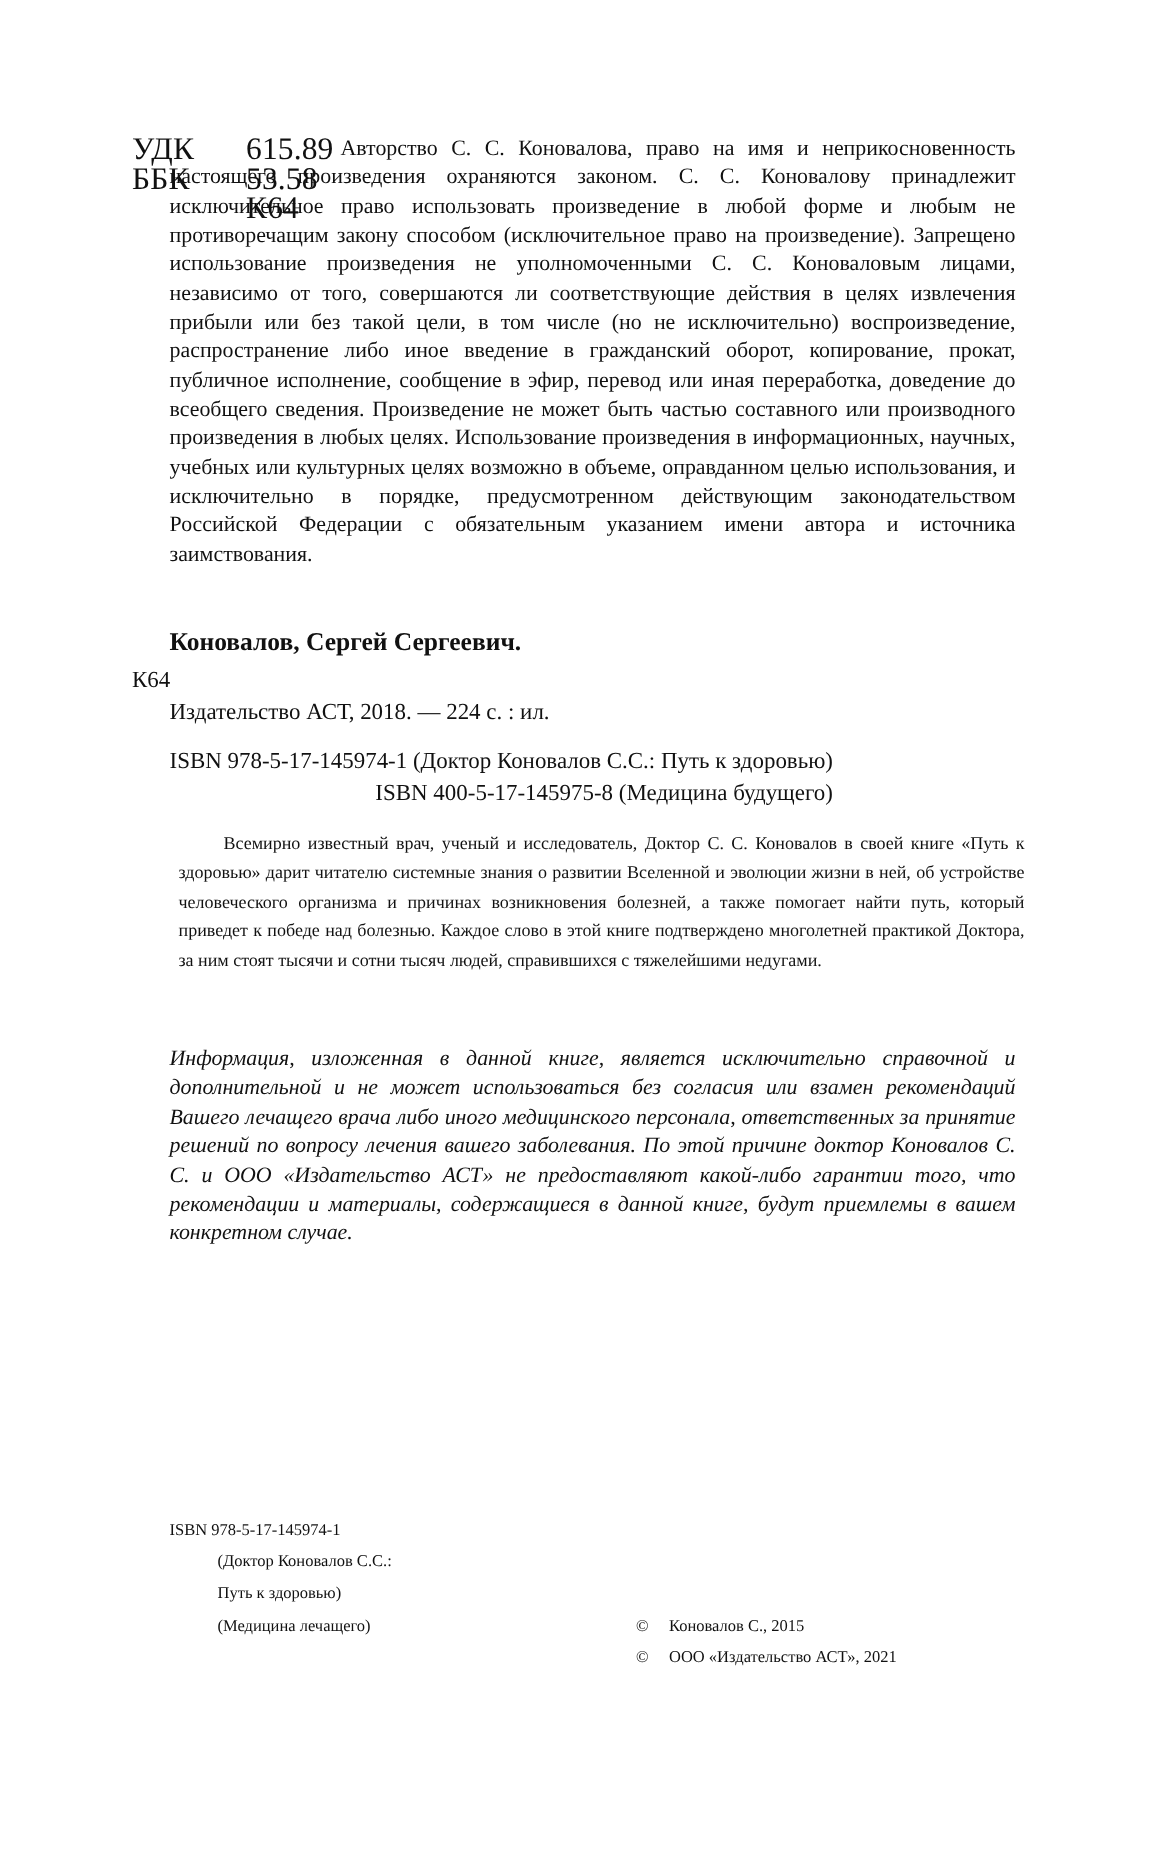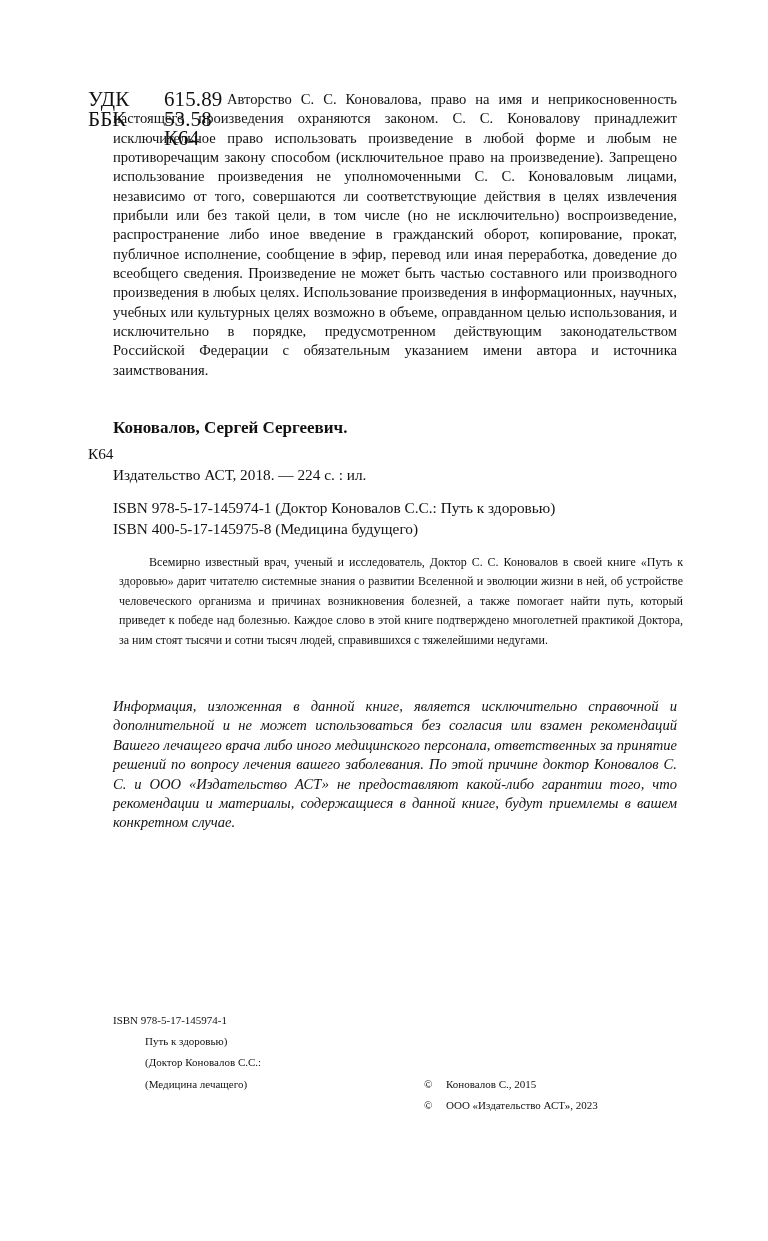"ISBN 978-5-17-145974-1 (Доктор Коновалов" .isbn-list div { text-align: none -> right }
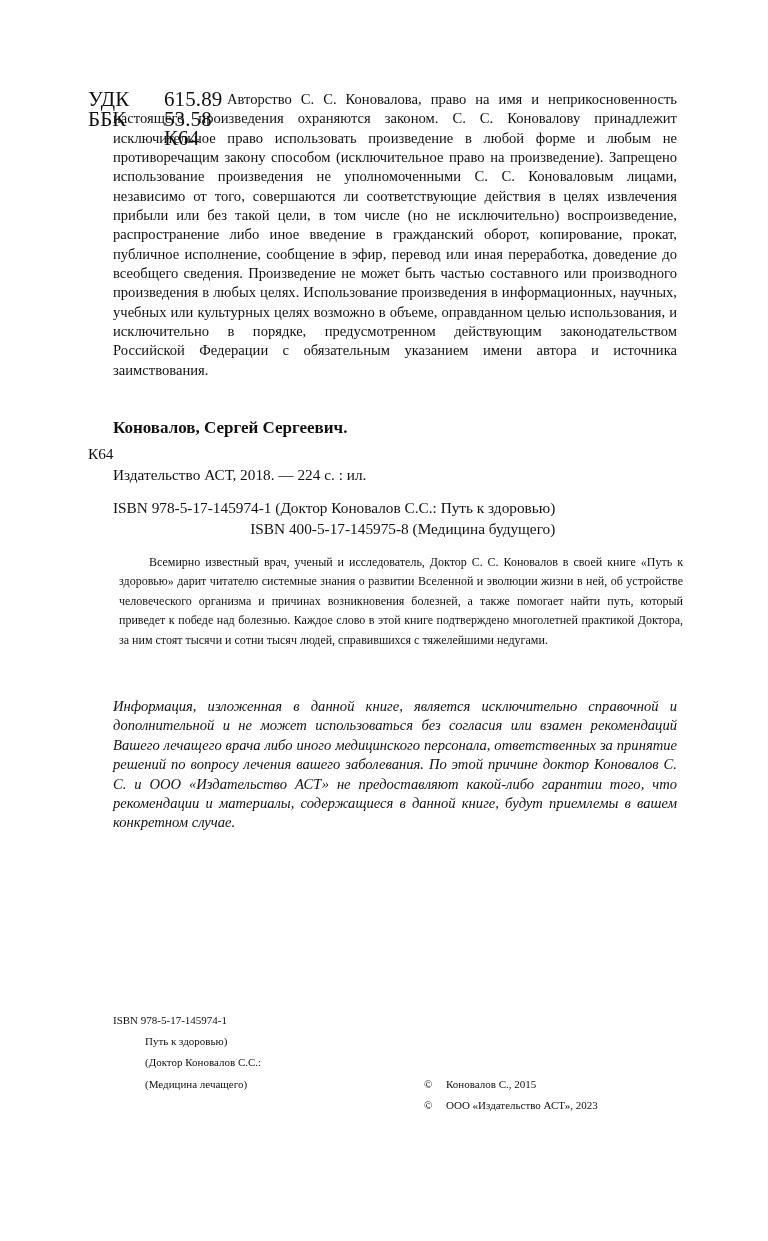"Путь к здоровью)" div.sub { order: before "(Доктор Коновалов С.С.:" -> after "(Доктор Коновалов С.С.:" }
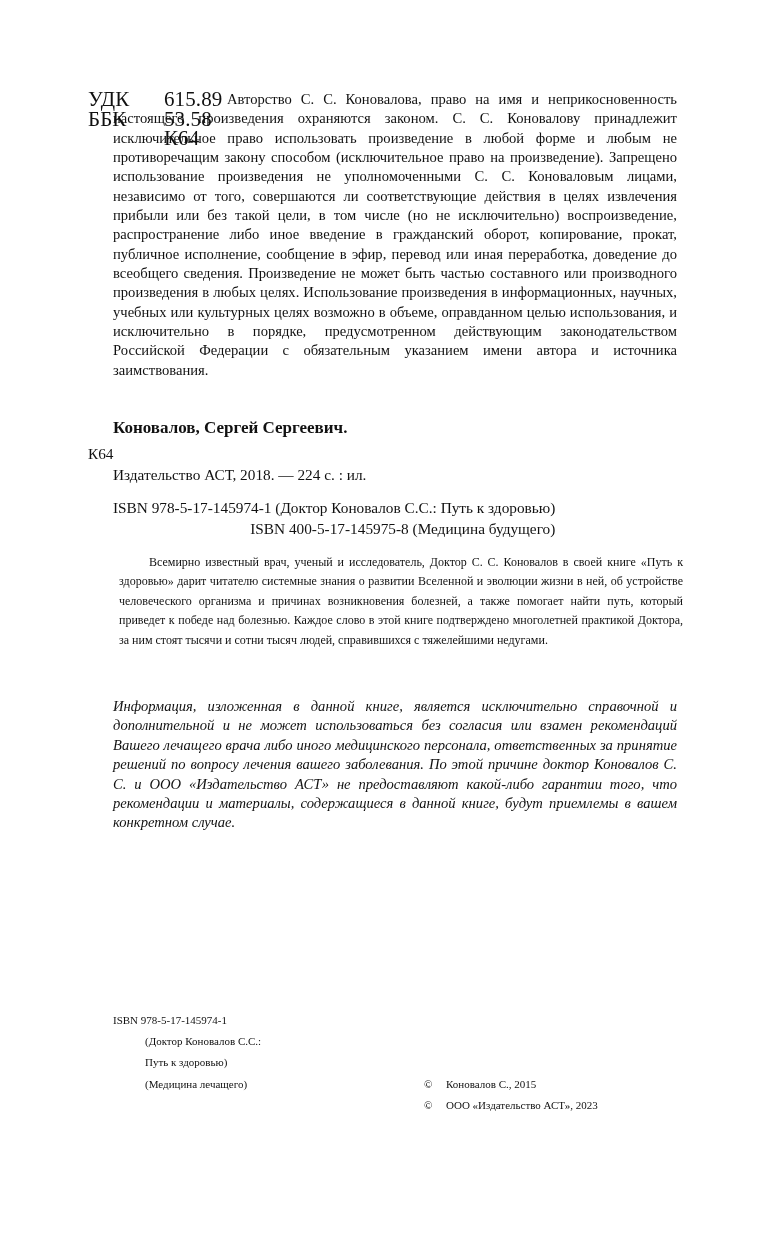"ООО «Издательство АСТ», 2023" span.rights-text { text: 2023 -> 2021 }
